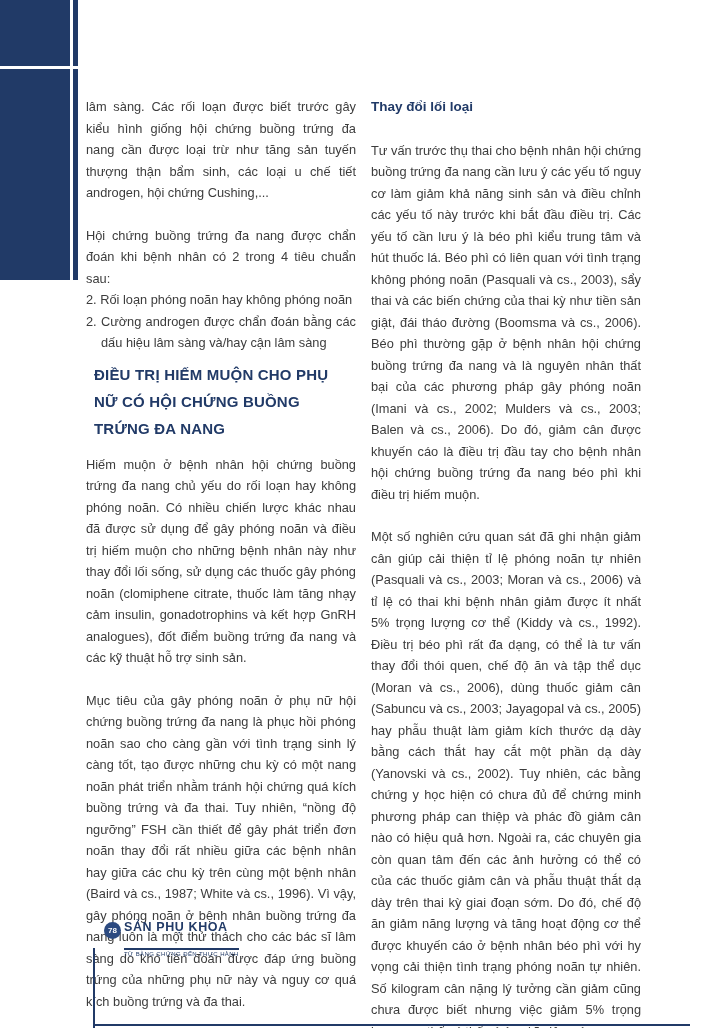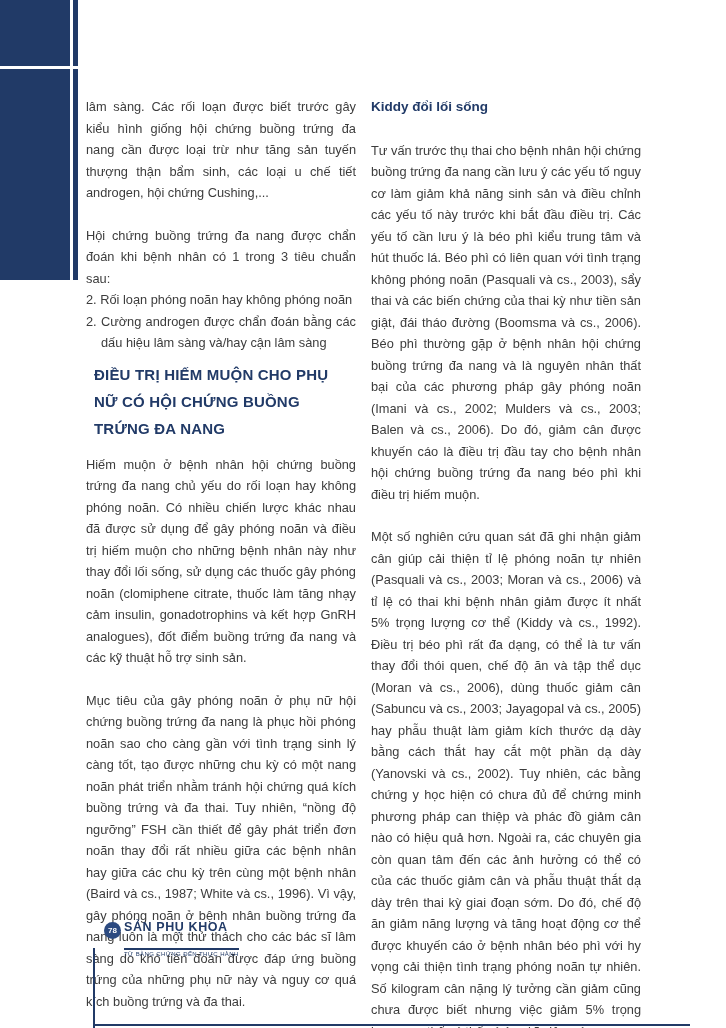"Kiddy đổi lối sống" h3.subsection-heading { text: Kiddy đổi lối sống -> Thay đổi lối loại }
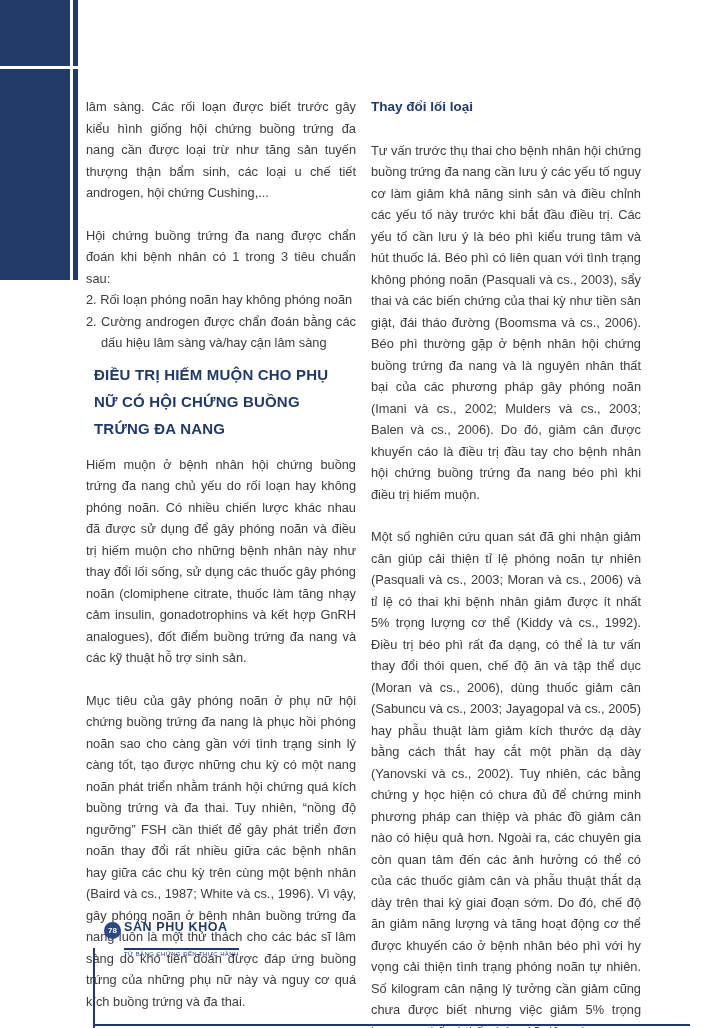"Hội chứng buồng trứng đa" p { text: 1 trong 3 -> 2 trong 4 }
